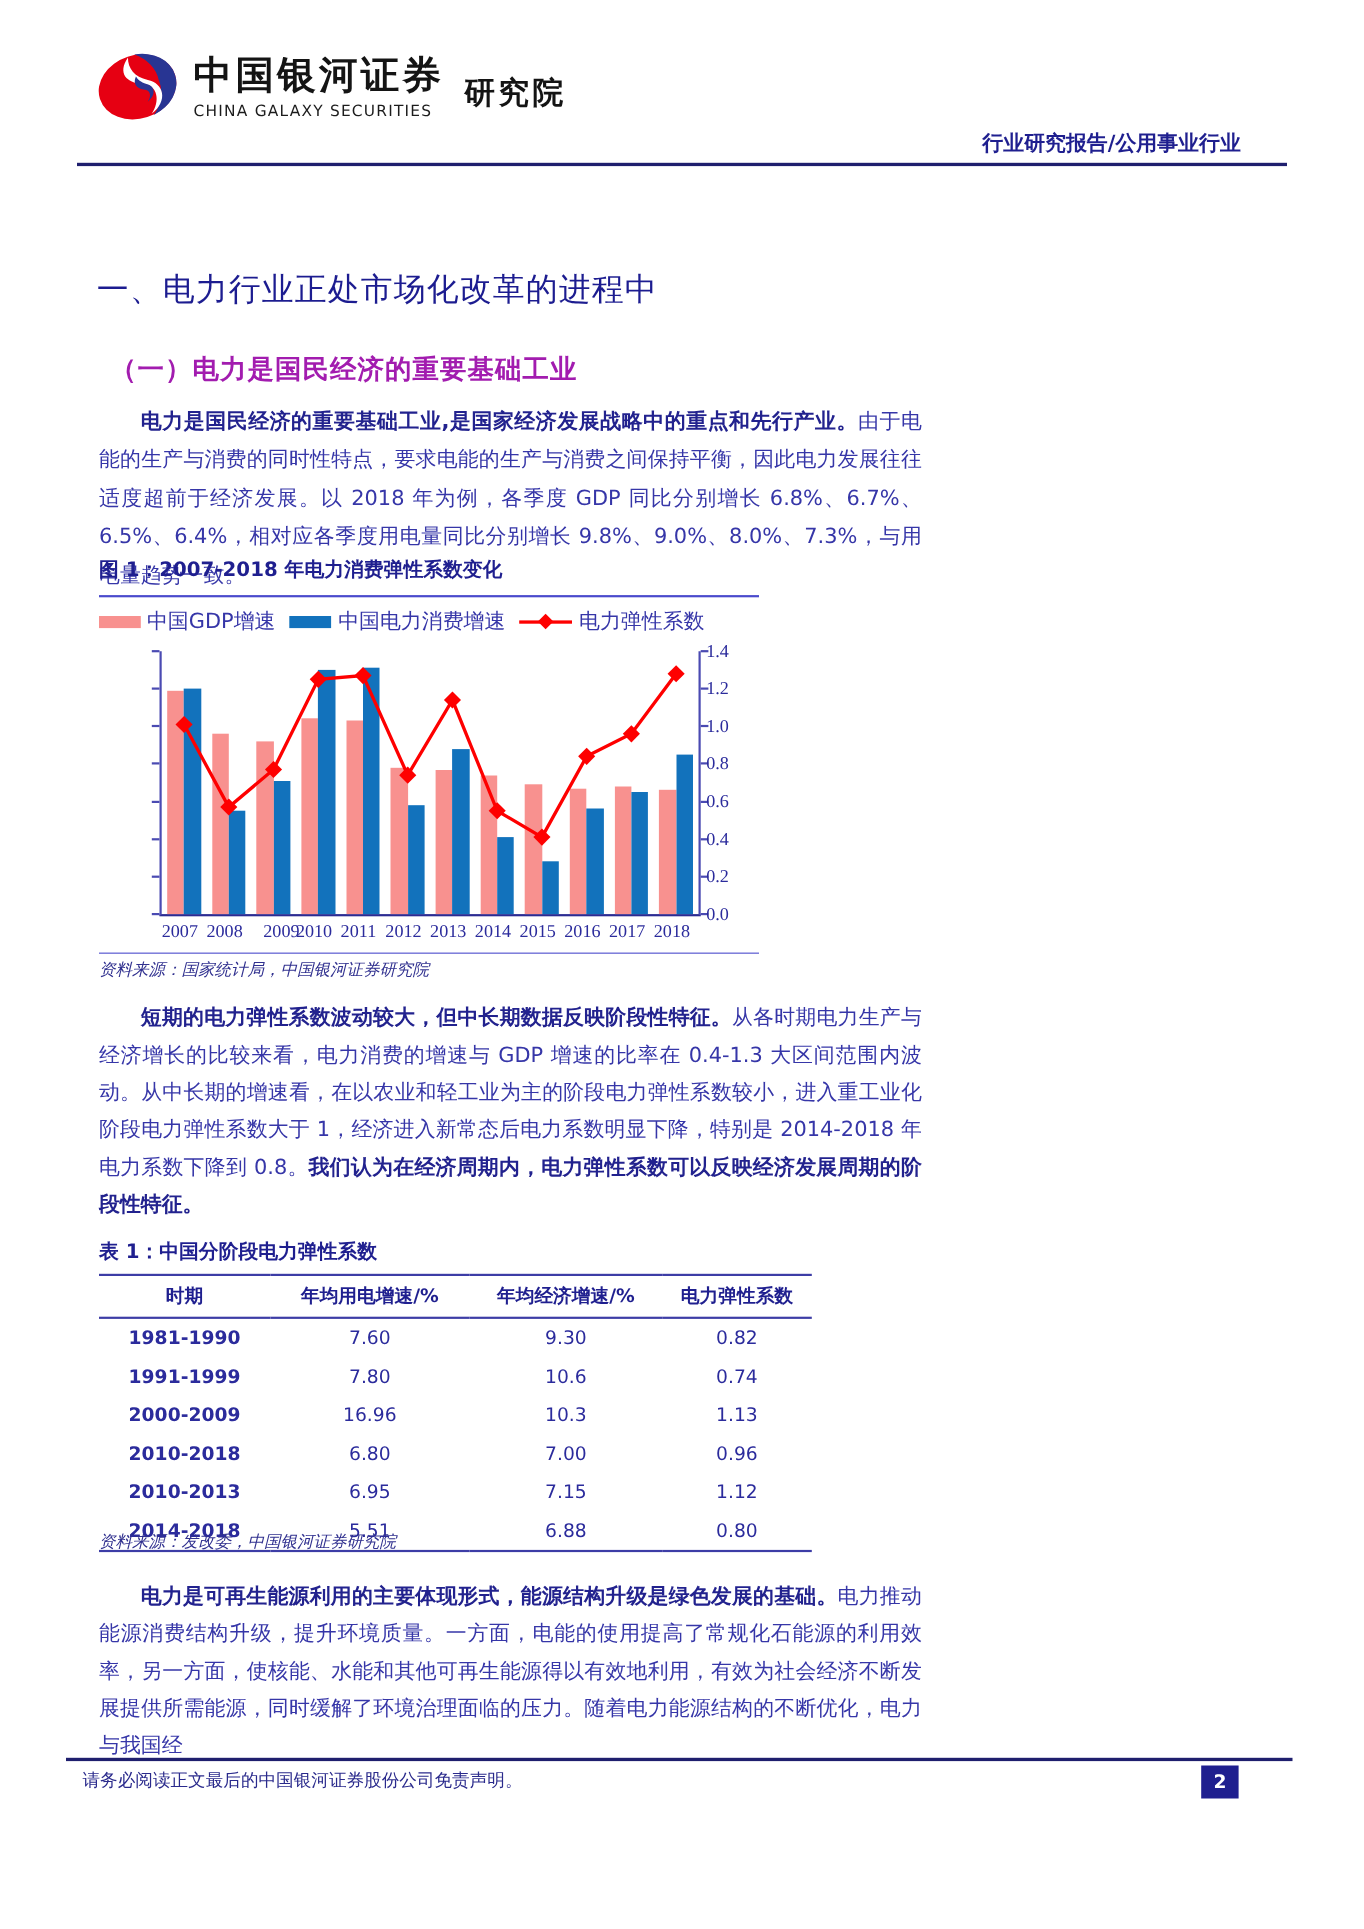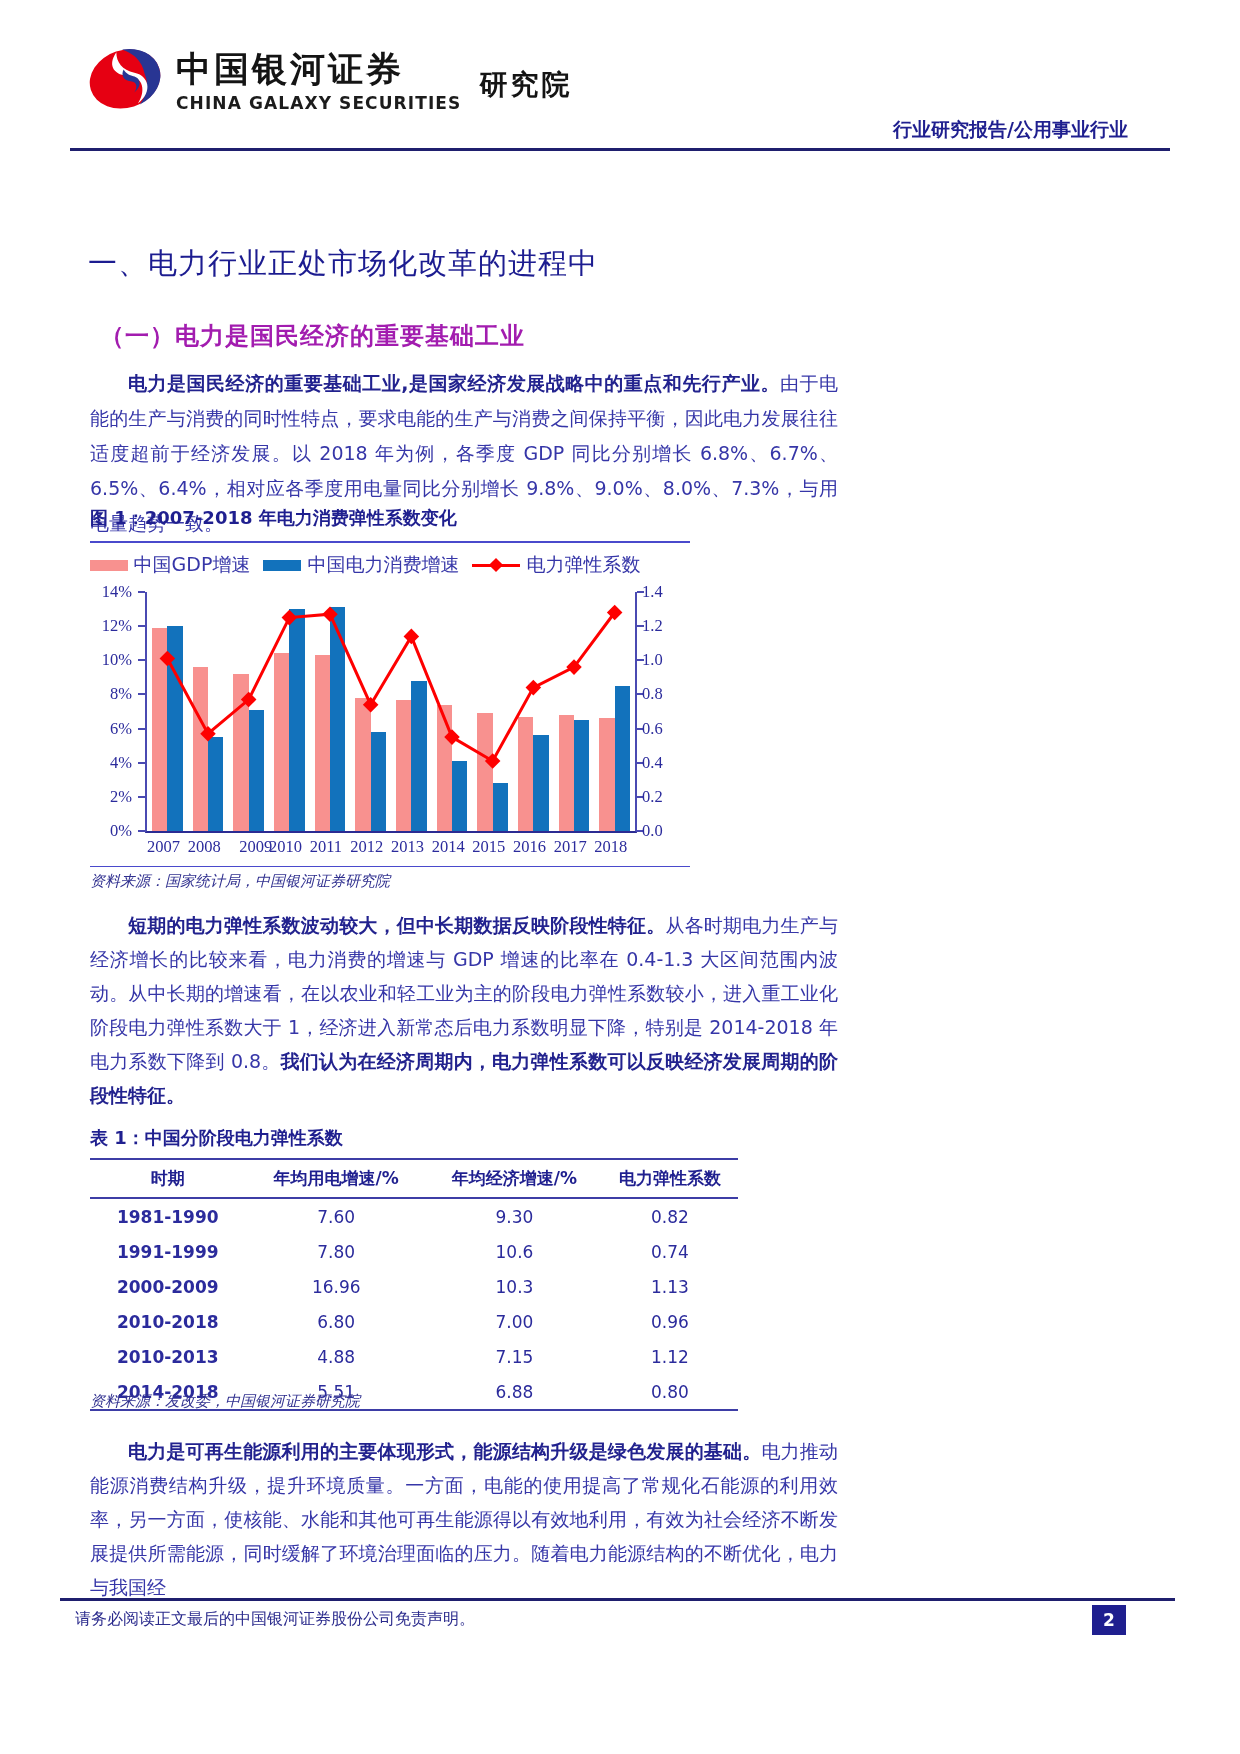"CHINA GALAXY SECURITIES" .brand-en { font-size: 17px -> 14px; font-weight: bold -> normal }
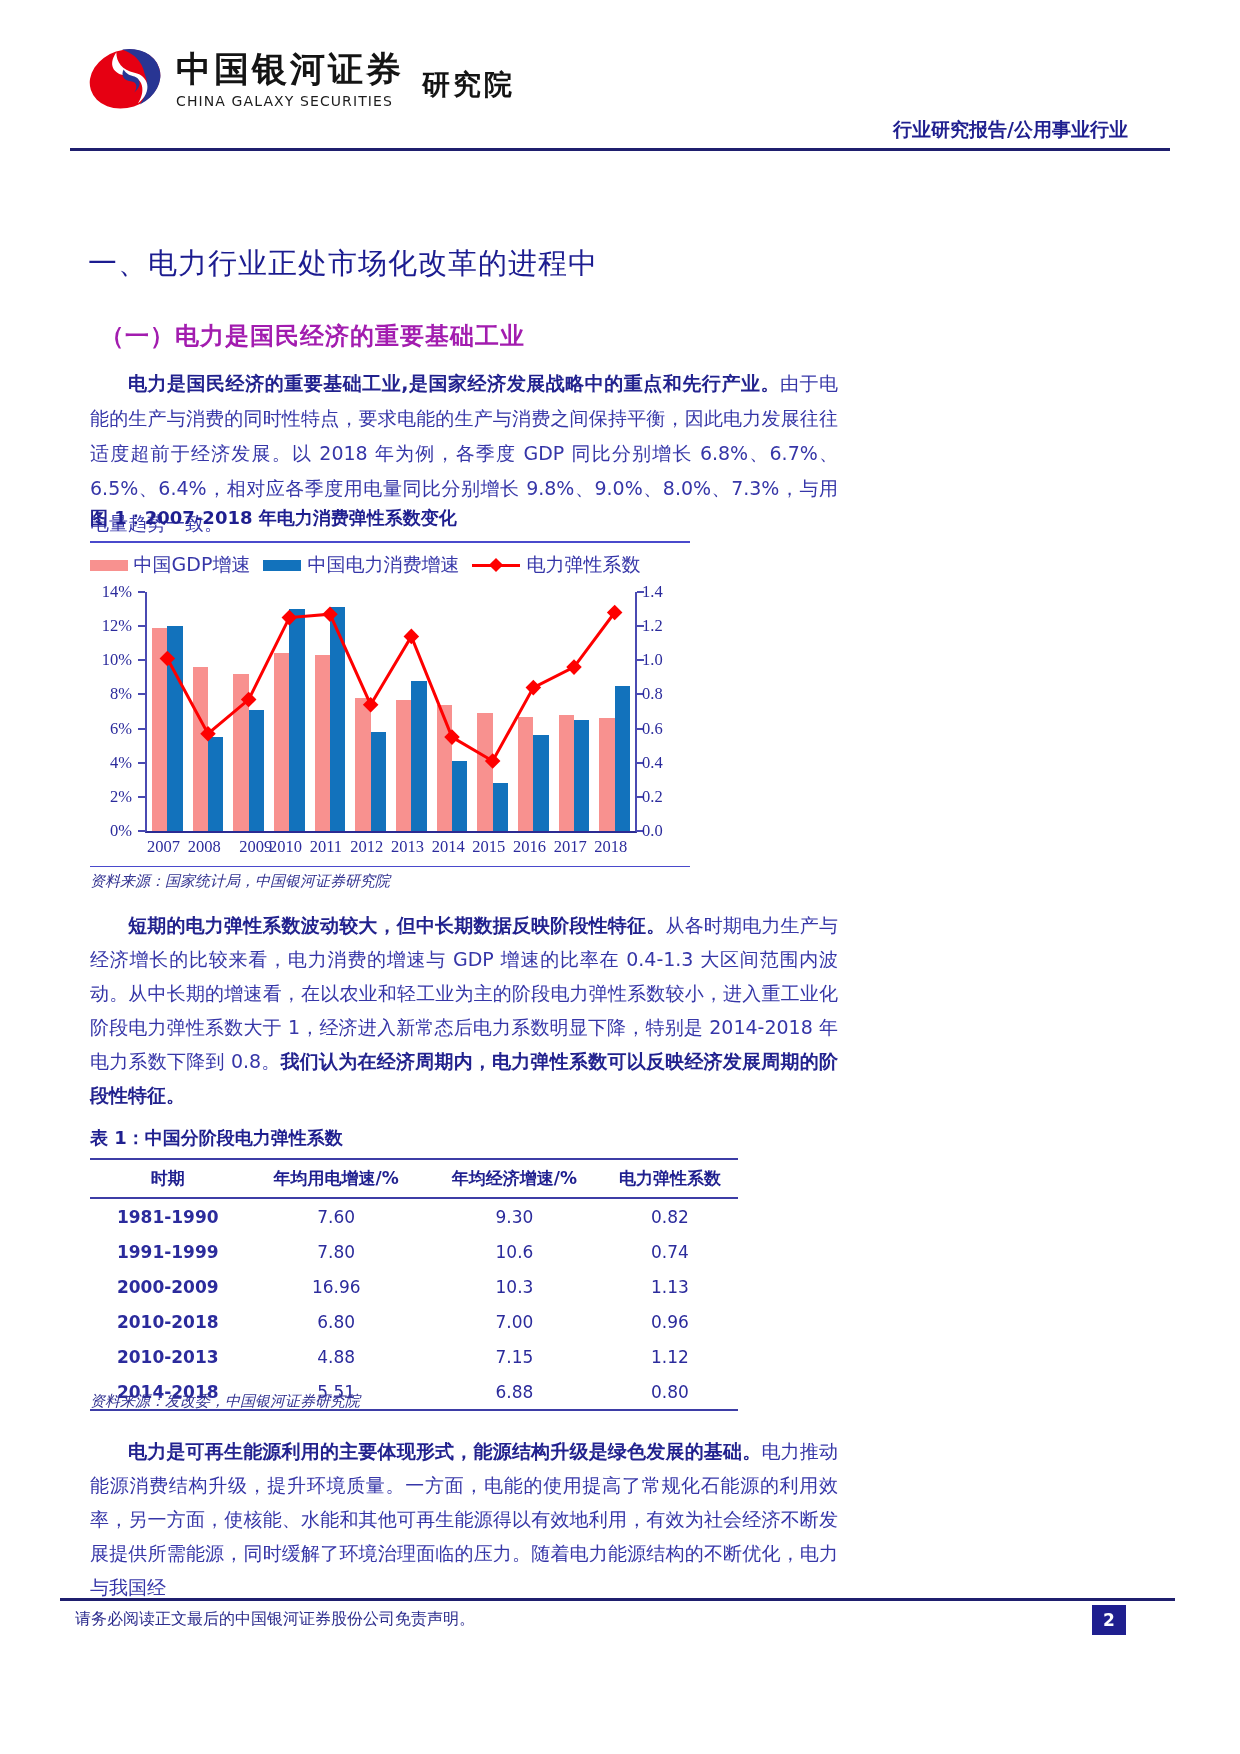"14%" div.ylabels { html: <div> <div>14%</div> <div>12%</div> <div>10%</div> <div>8%</div> <div>6%</div> <div>4%</div> <div>2%</div> <div>0%</div> </div> -> none }
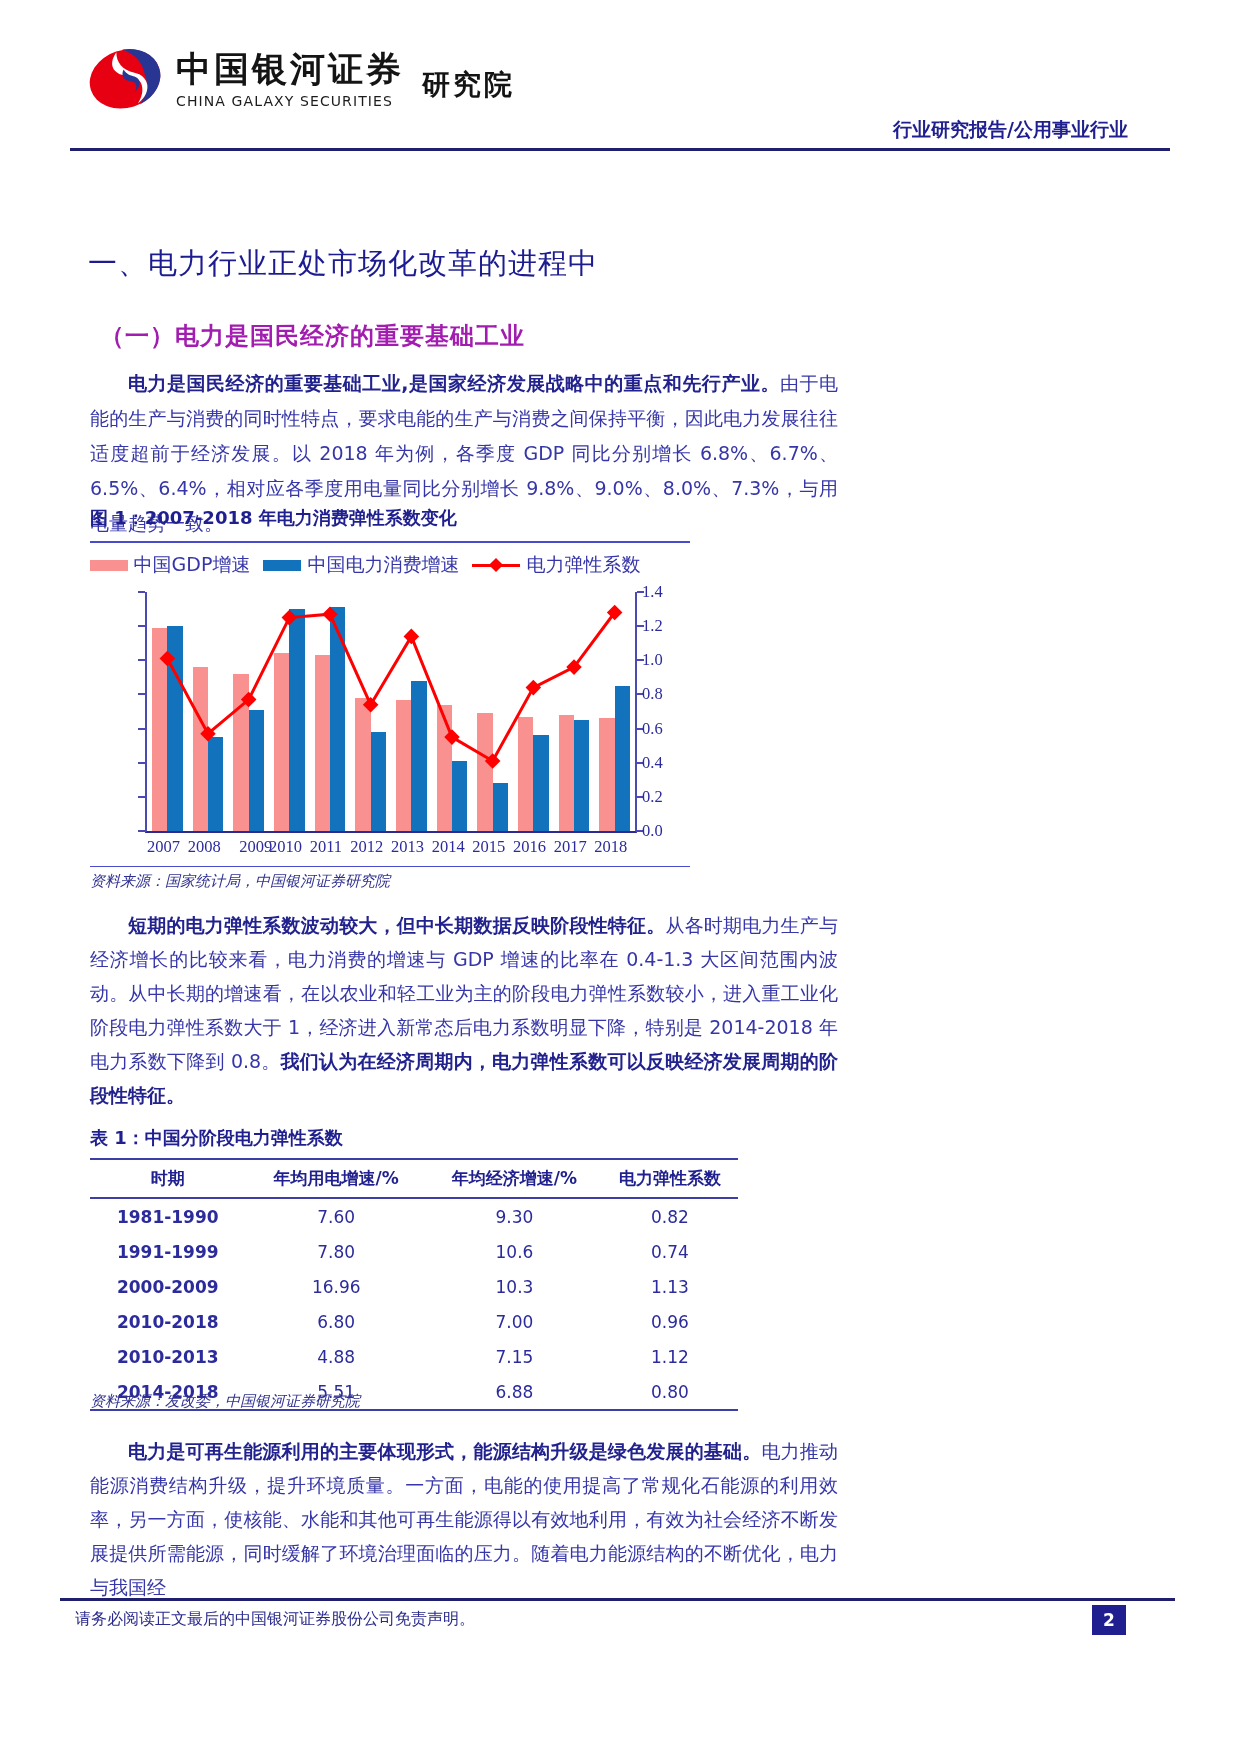"4.88" td { text: 4.88 -> 6.95 }
